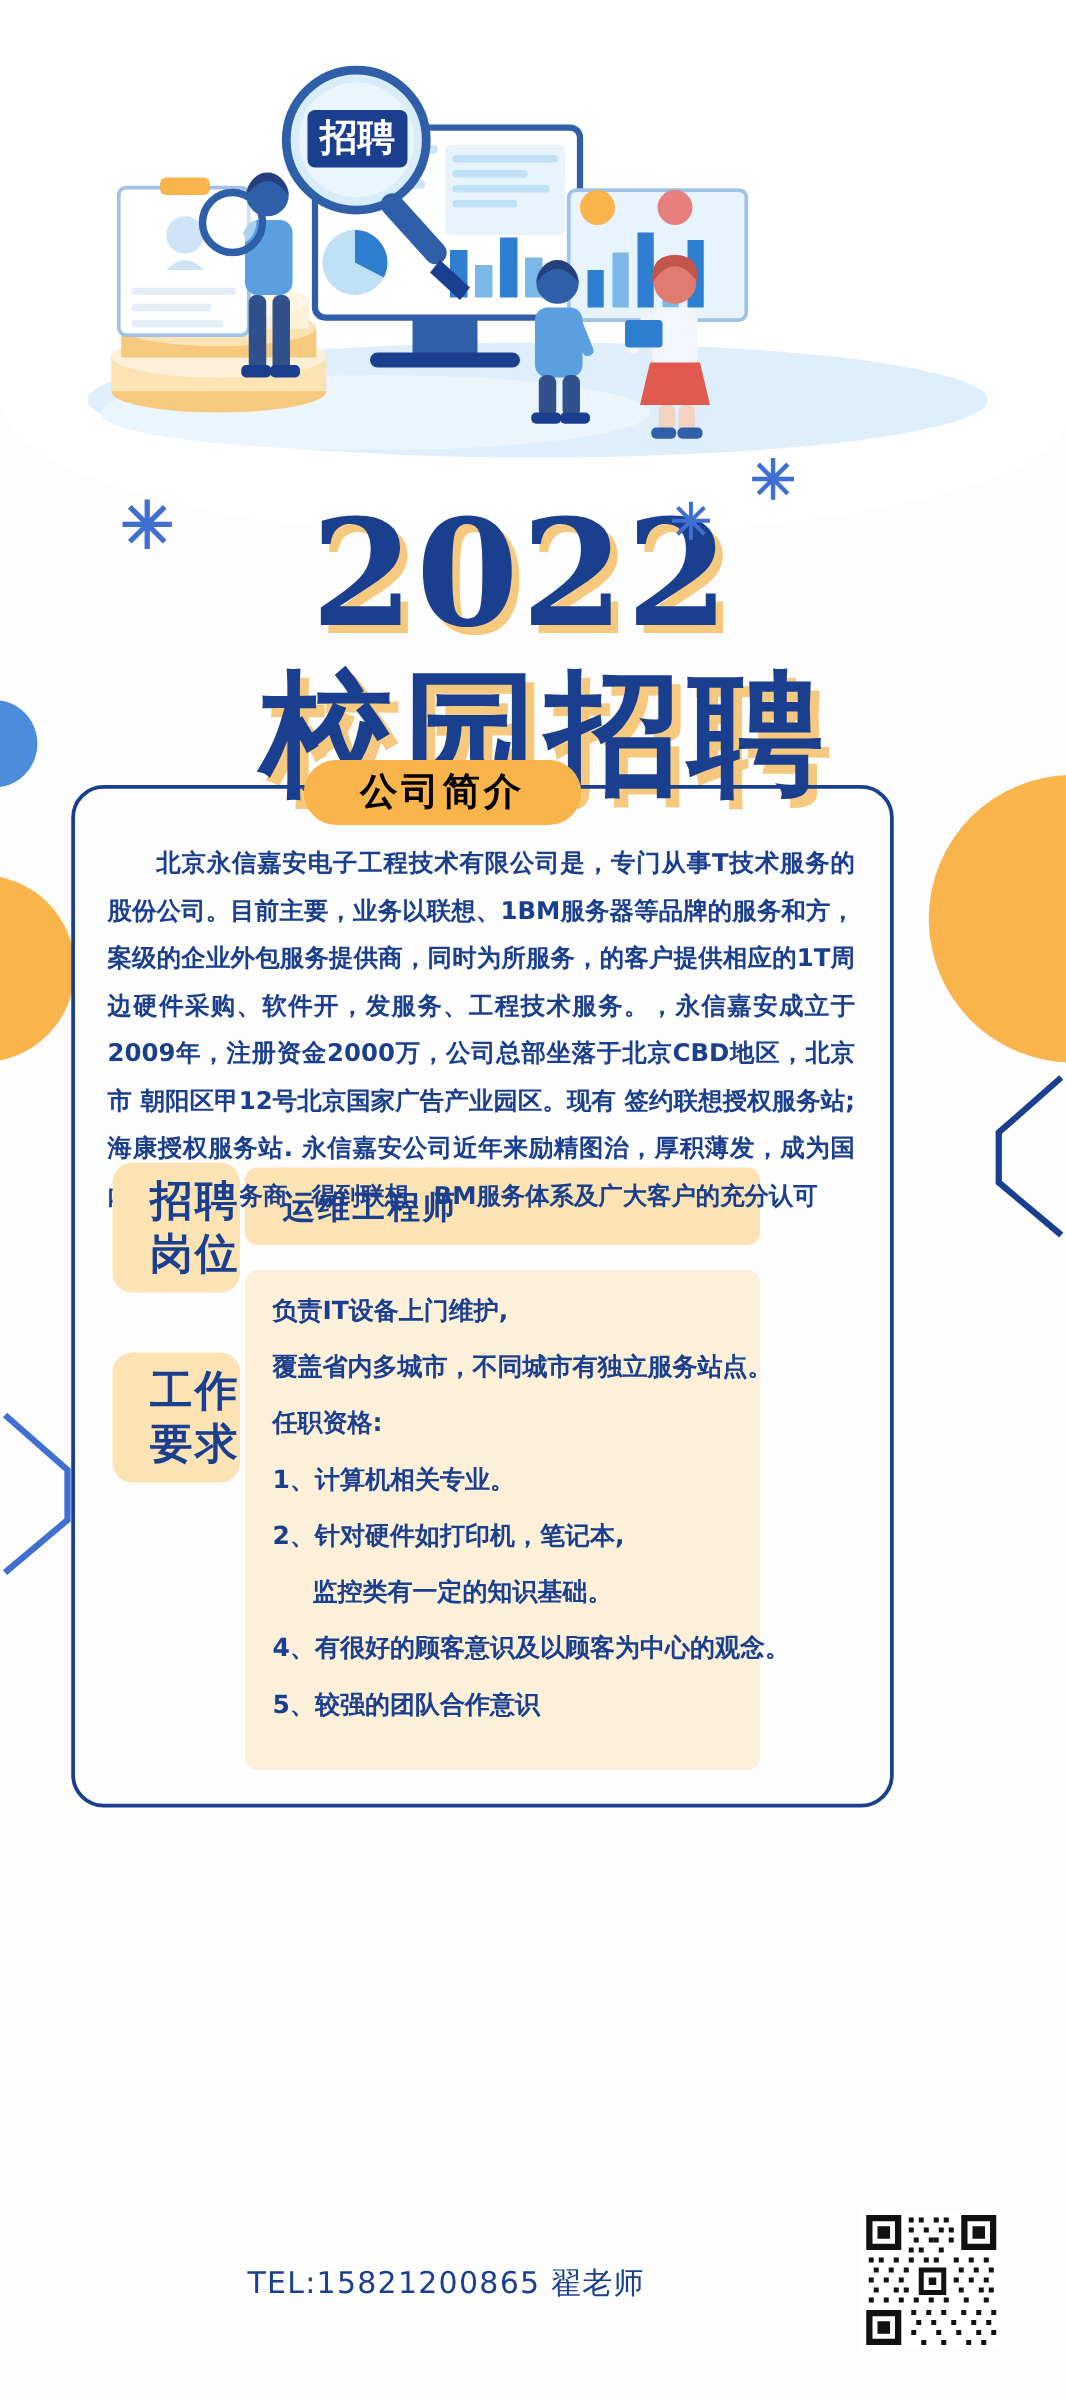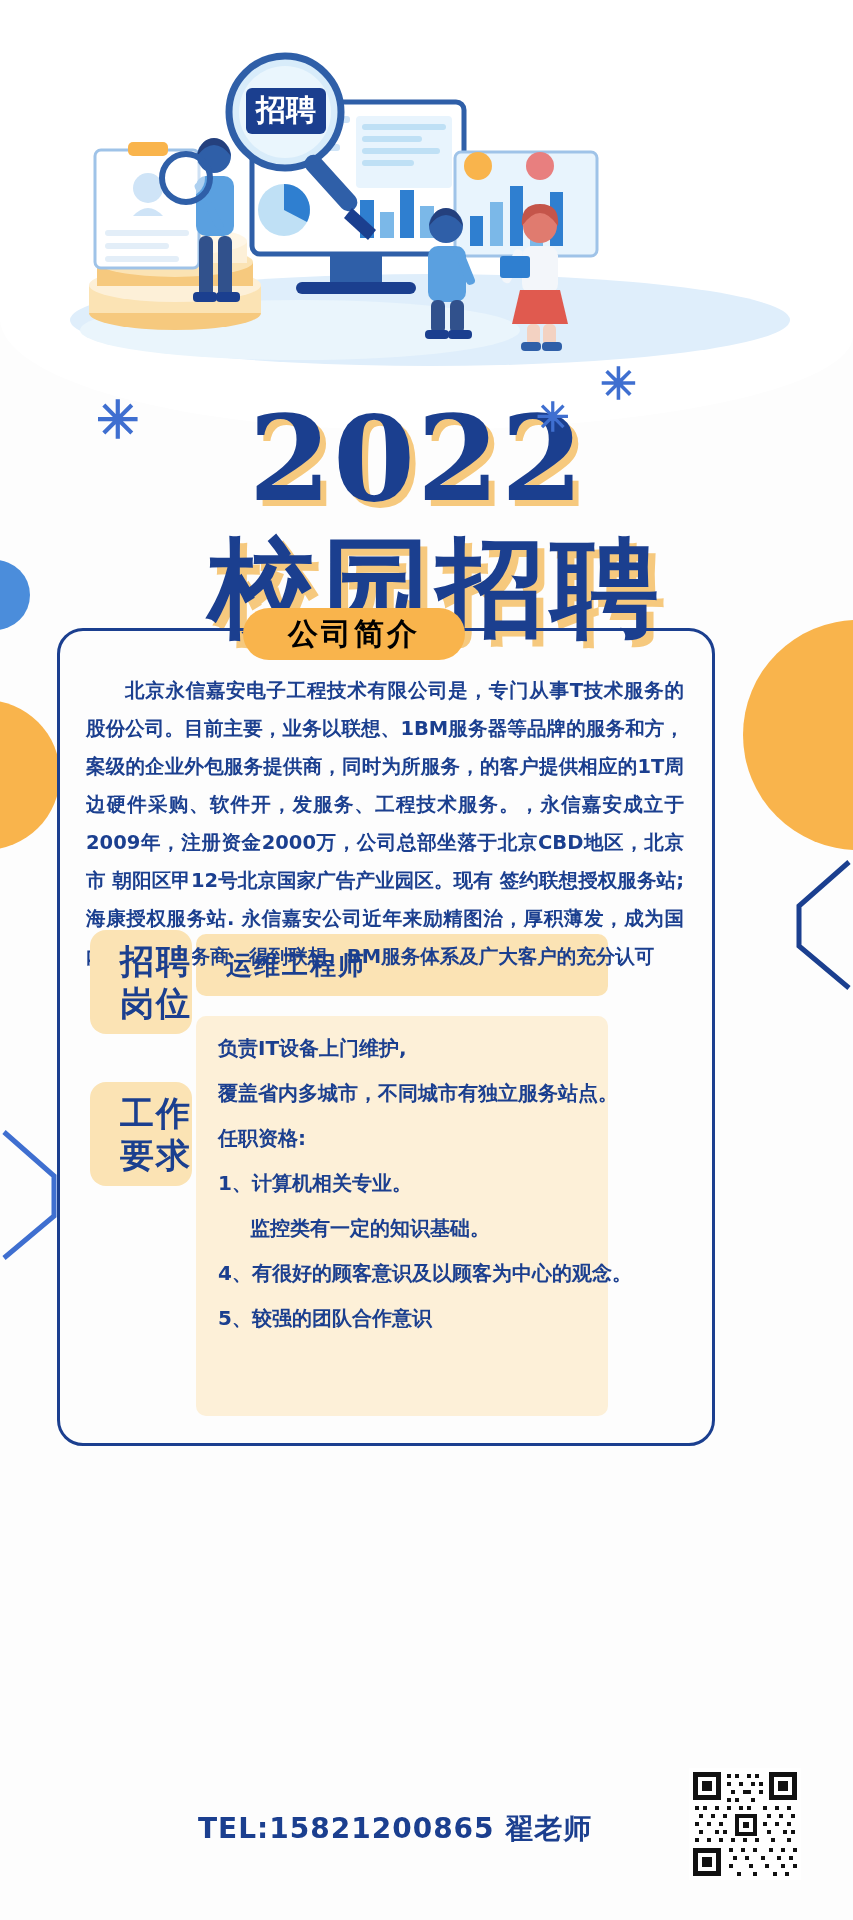"2、针对硬件如打印机，笔记本," div.line { html: none -> <div>2、针对硬件如打印机，笔记本,</div> }
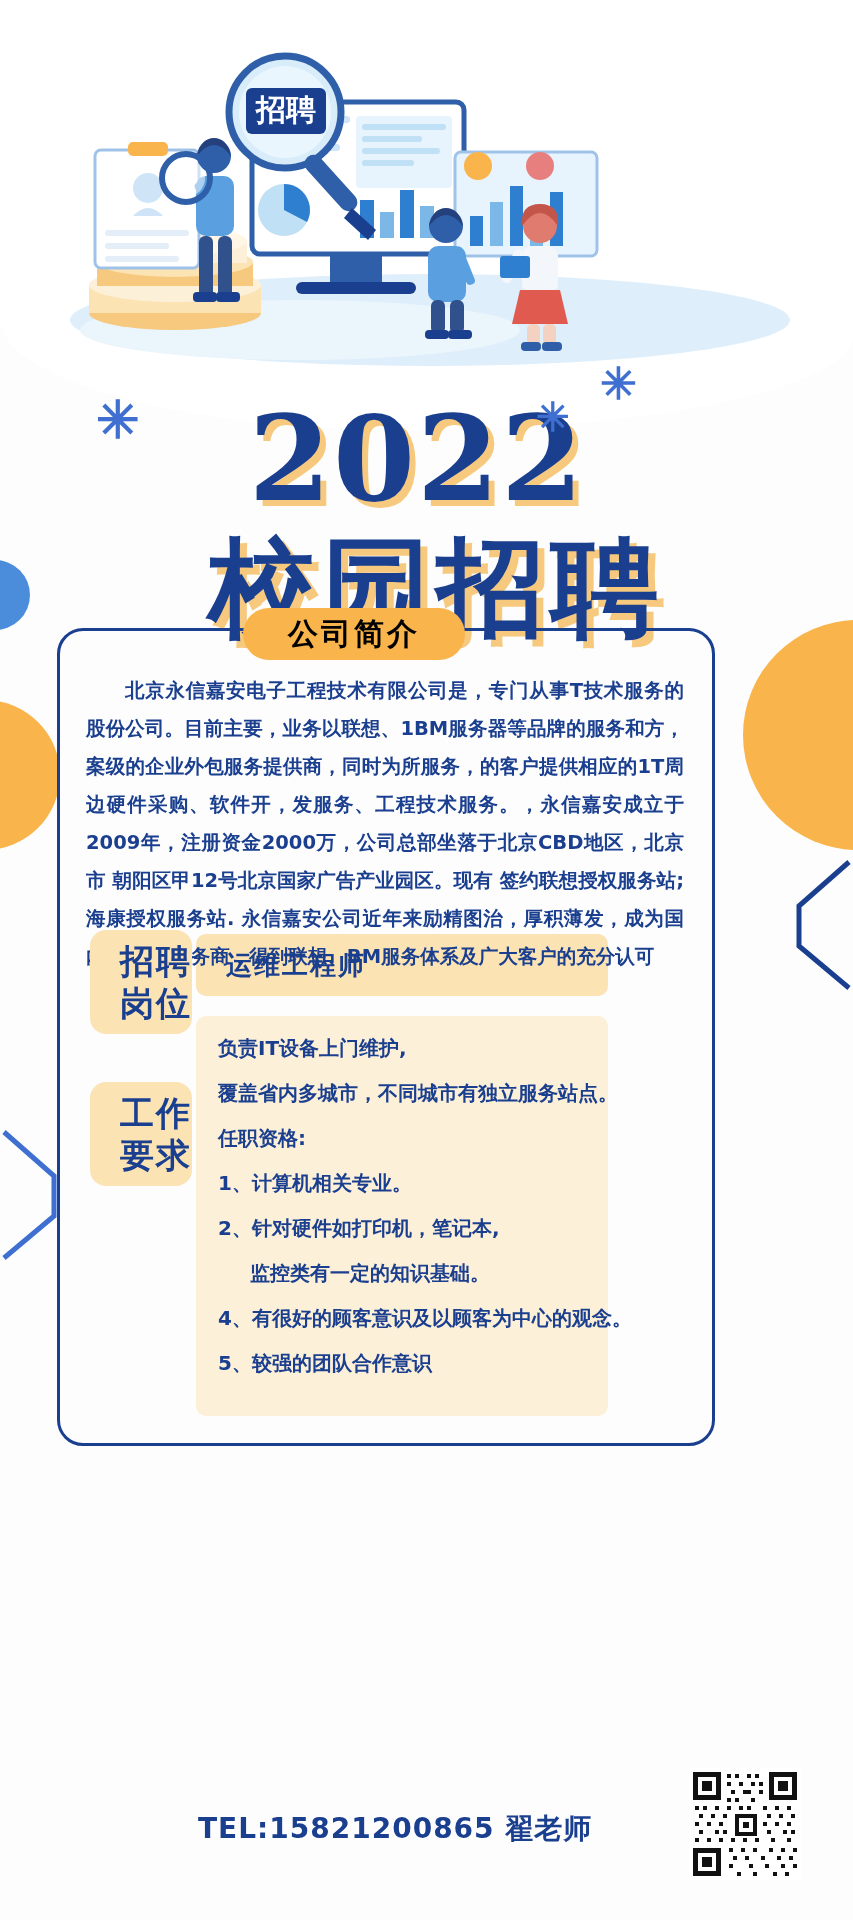"TEL:15821200865 翟老师" .footer-tel { font-size: 28px -> 24px; font-weight: 700 -> 400 }
